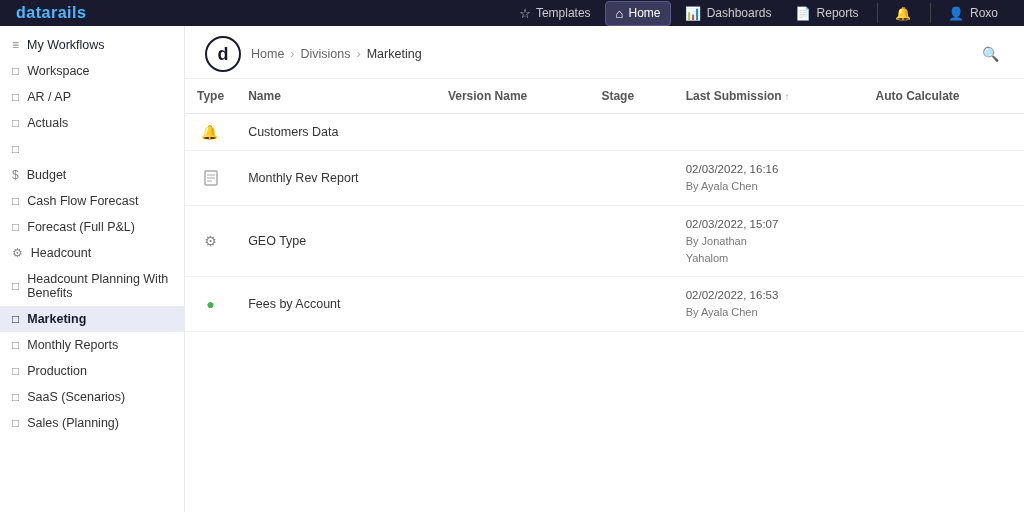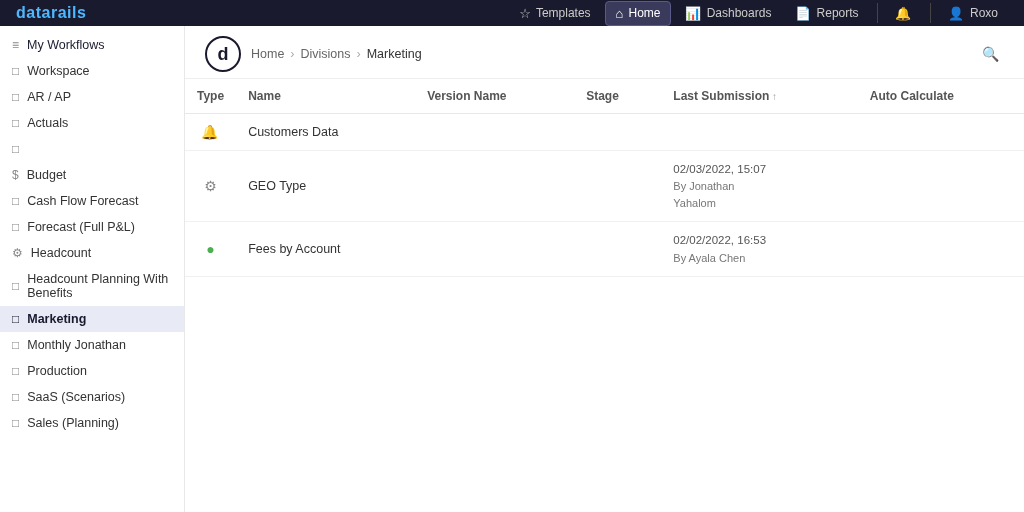"Monthly Rev Report" tr { html: none -> <tr> <td> <div> <svg> <rect></rect> <line></line> <line></line> <line></line> </svg> </div> </td> <td> <span>Monthly Rev Report</span> </td> <td></td> <td></td> <td> <div> <div>02/03/2022, 16:16</div> <div>By Ayala Chen</div> </div> </td> <td></td> </tr> }
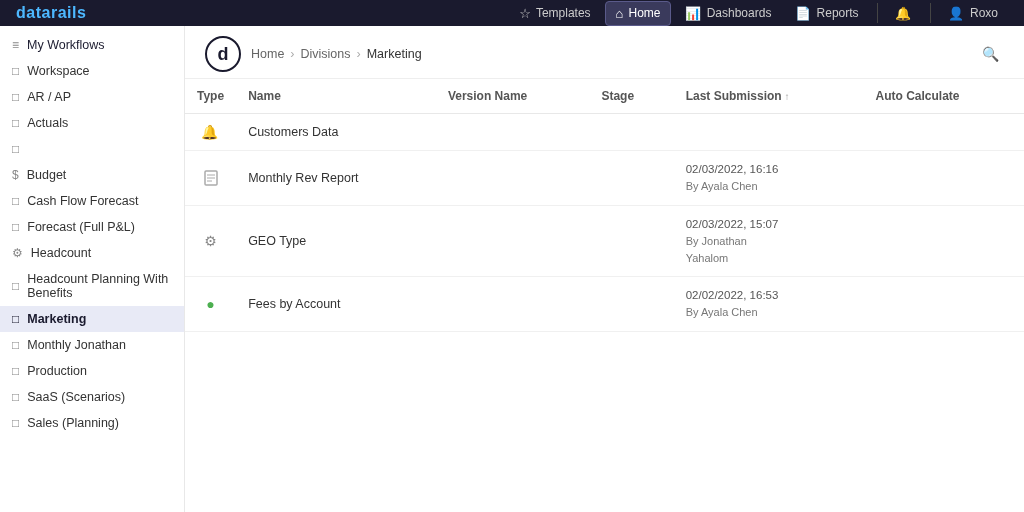"Monthly Jonathan" span { text: Jonathan -> Reports }
